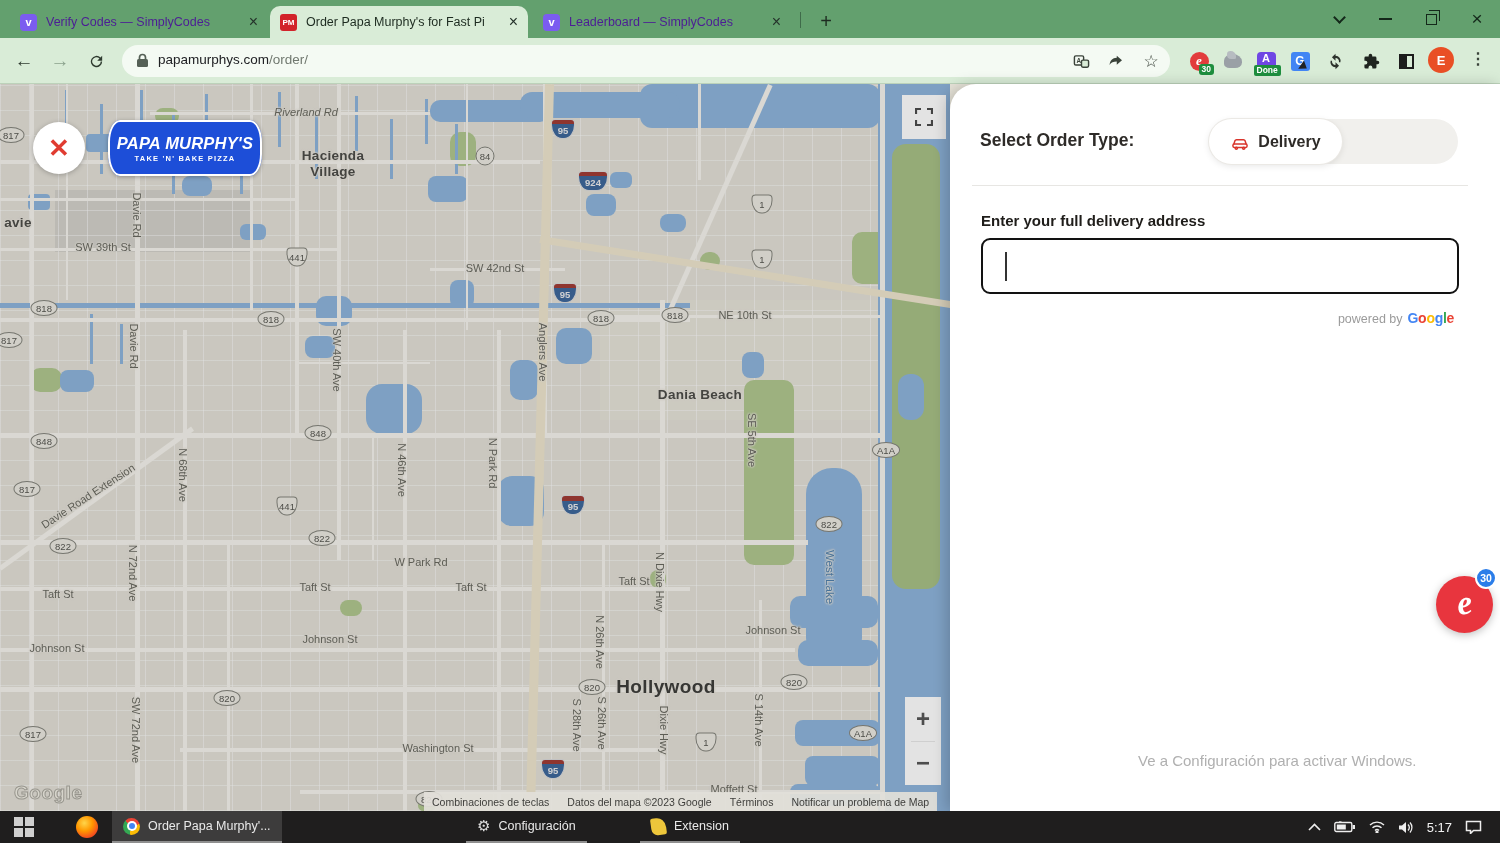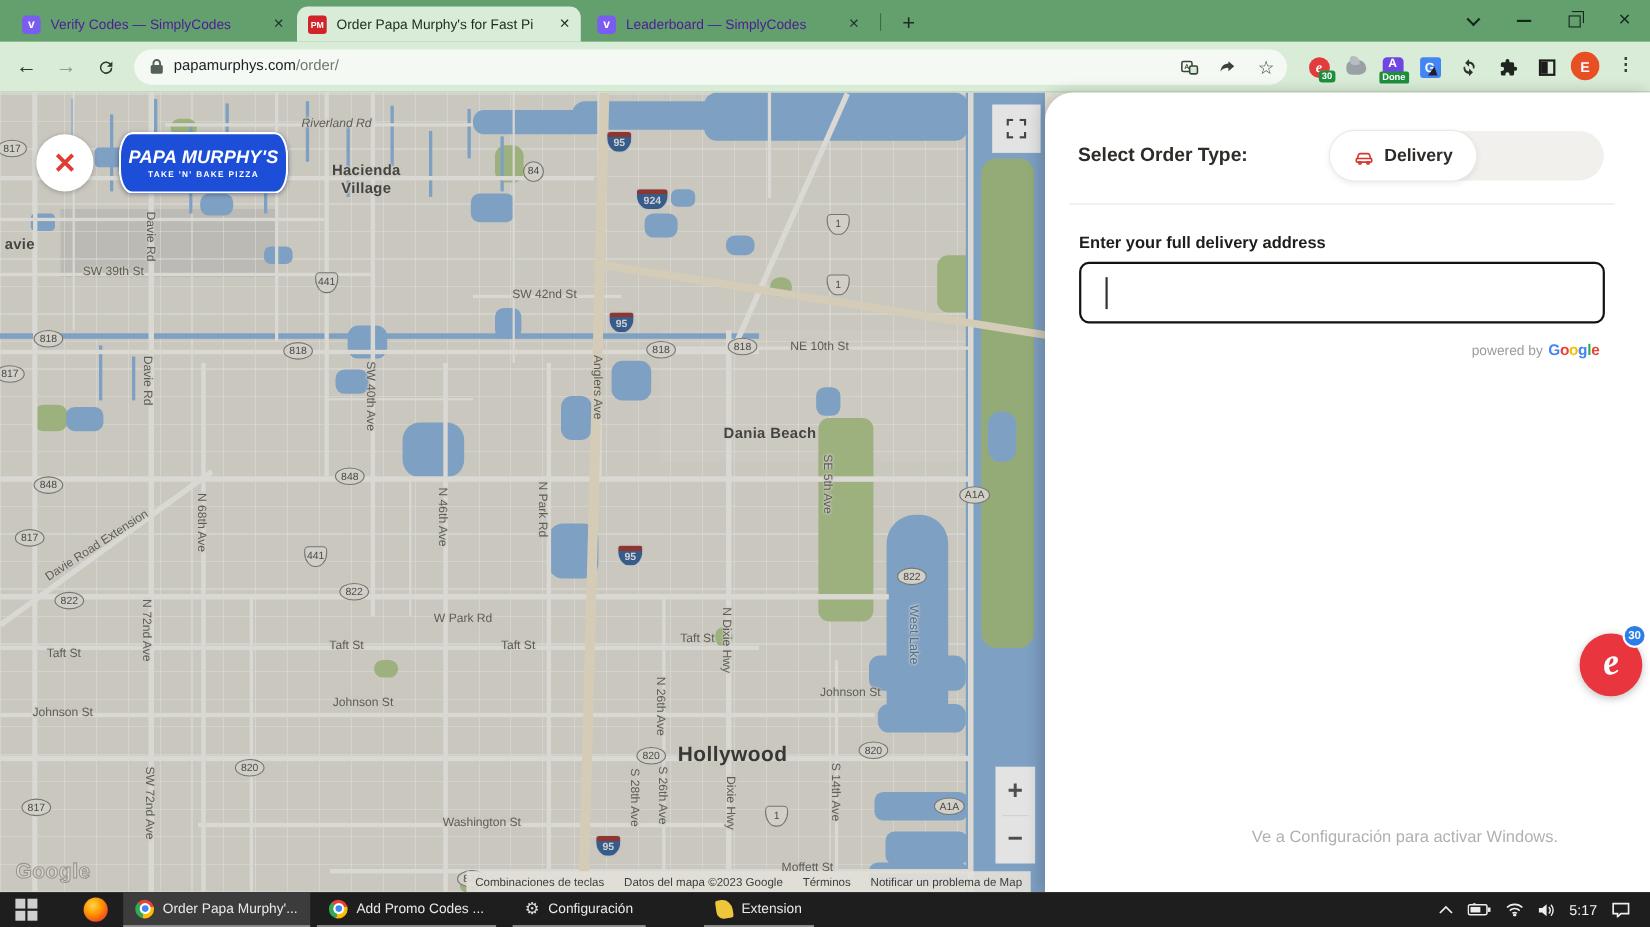"Add Promo Codes ..." div.task { html: <div> <span></span> <span>Add Promo Codes ...</span> </div> -> none }
